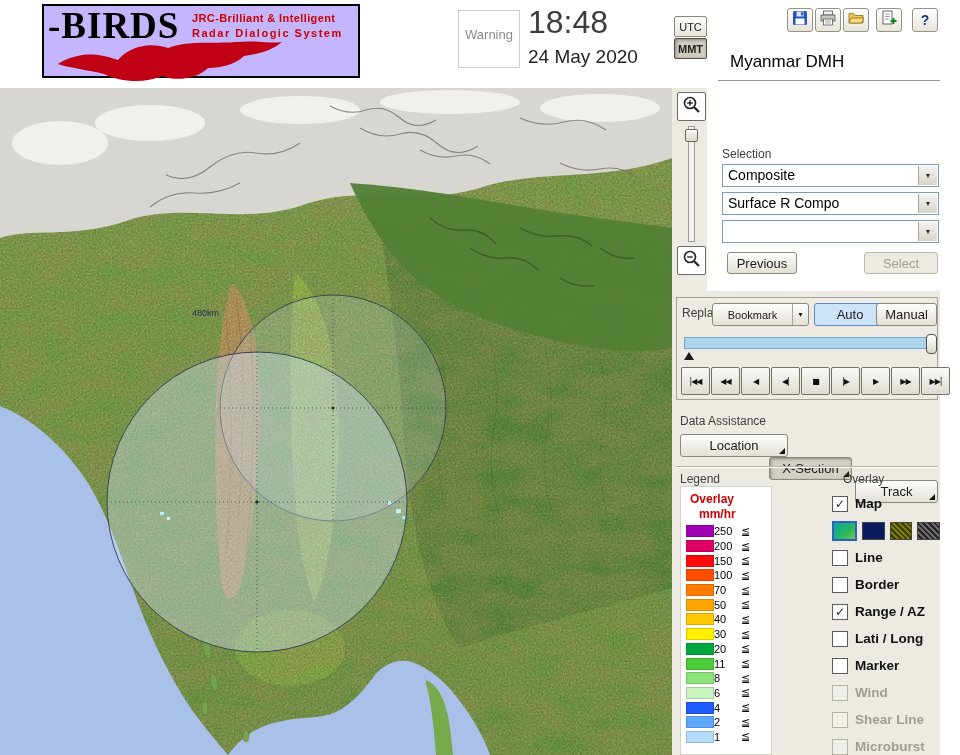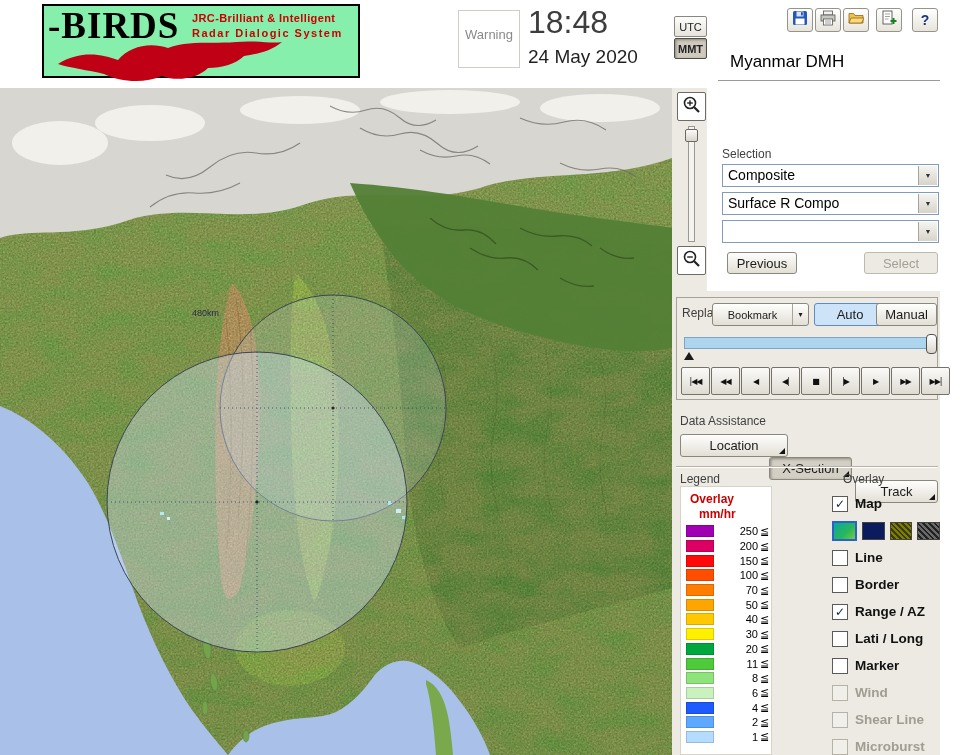"-BIRDS" .logo-box { background: #86efac -> #c4b5fd }
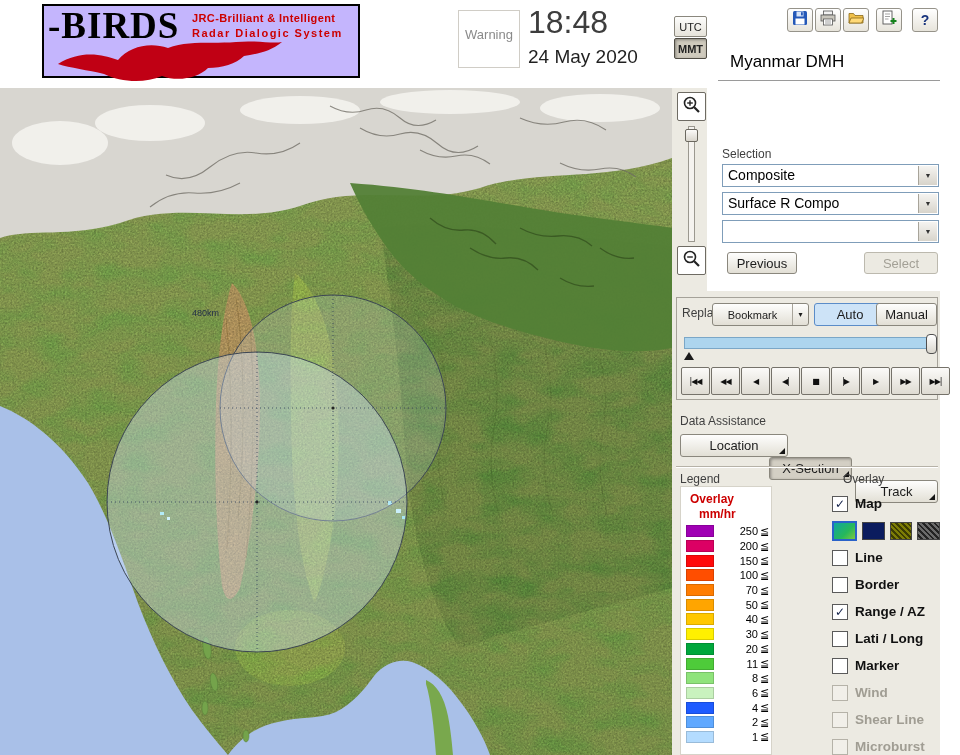"250" .lval { text-align: right -> left; width: 44px -> 25px }
